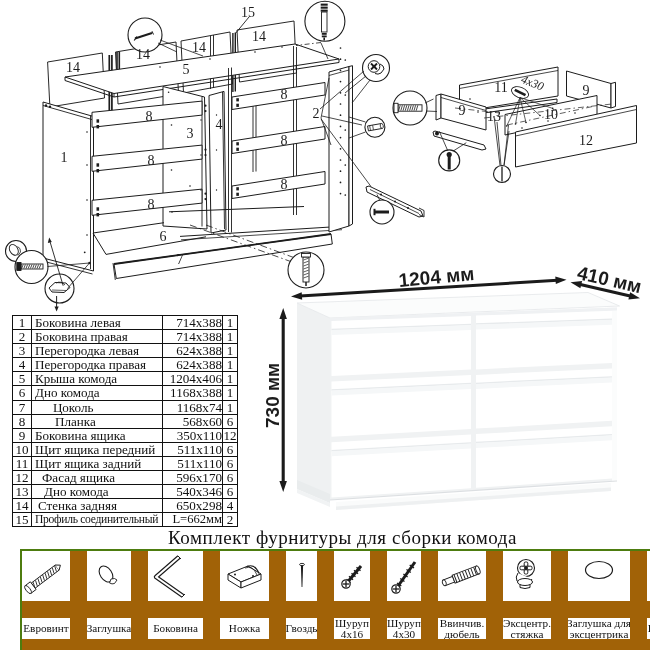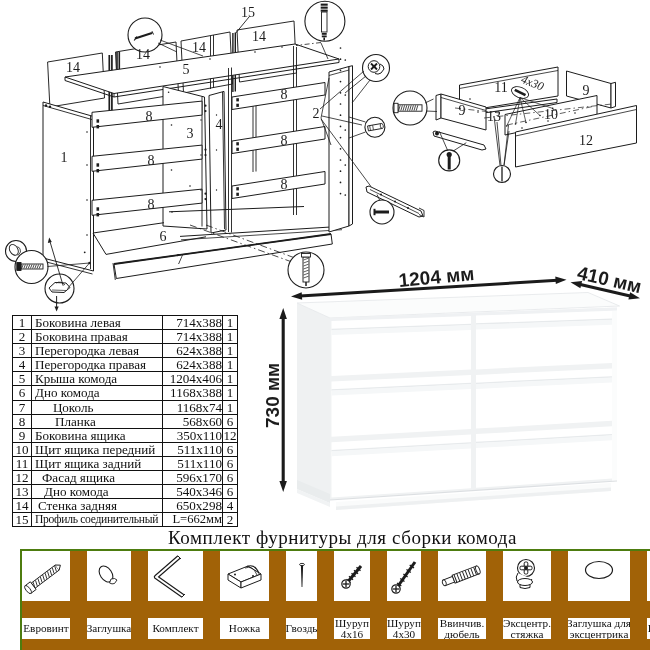"Комплект" div.cell { text: Комплект -> Боковина }
